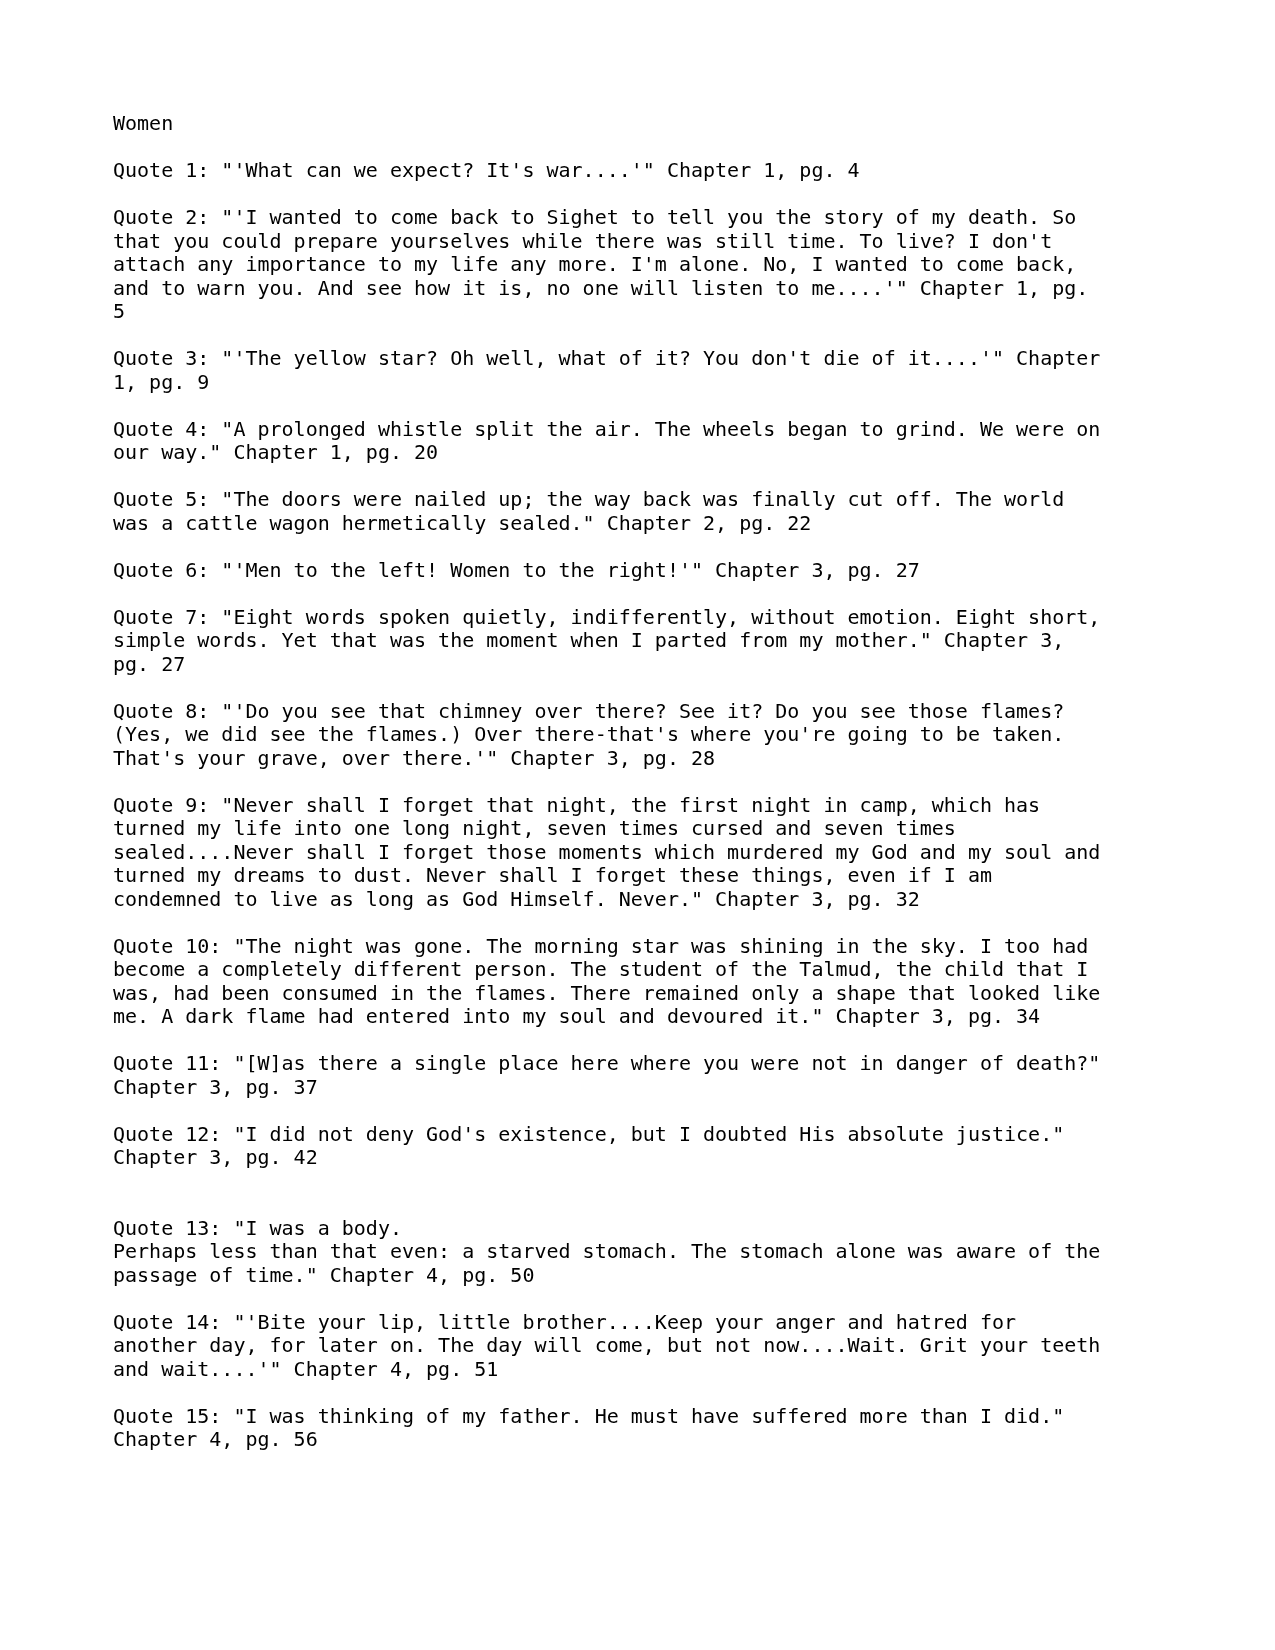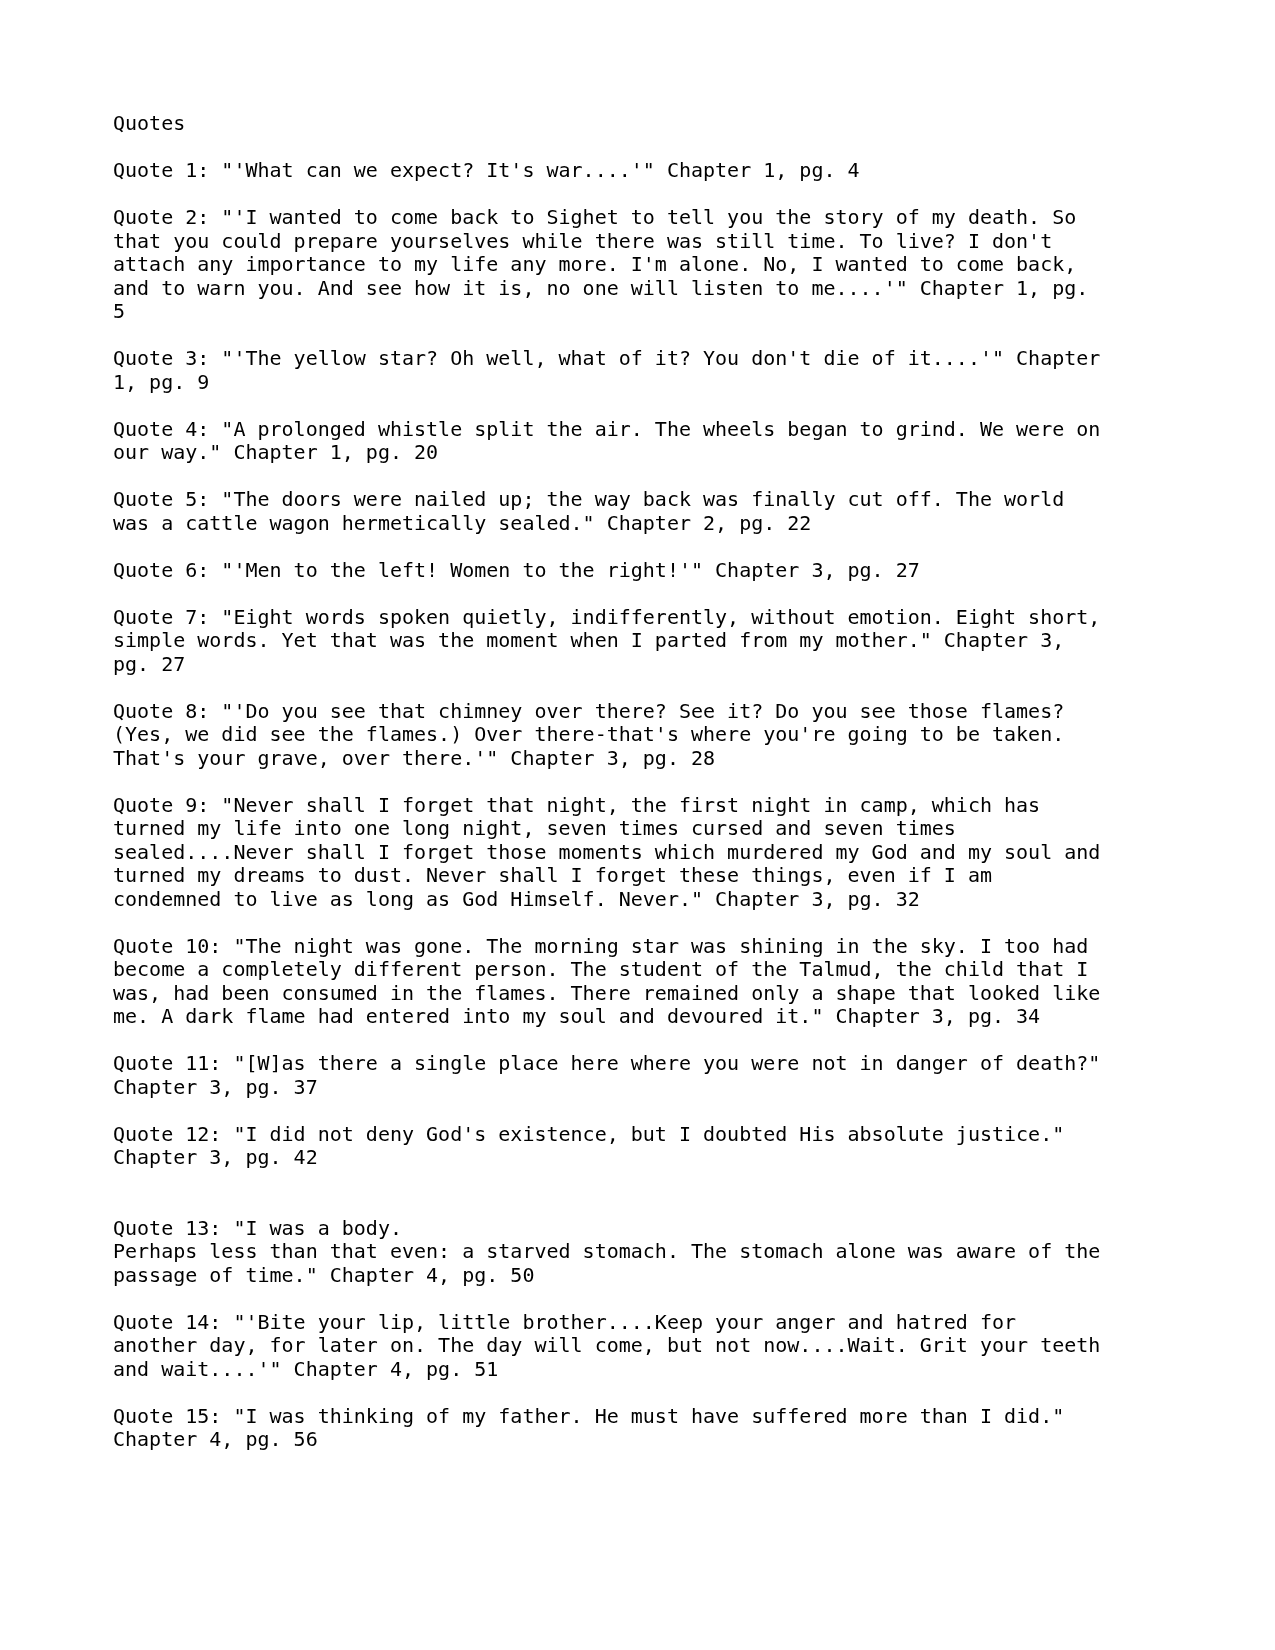"Quotes" p.title { text: Quotes -> Women }
